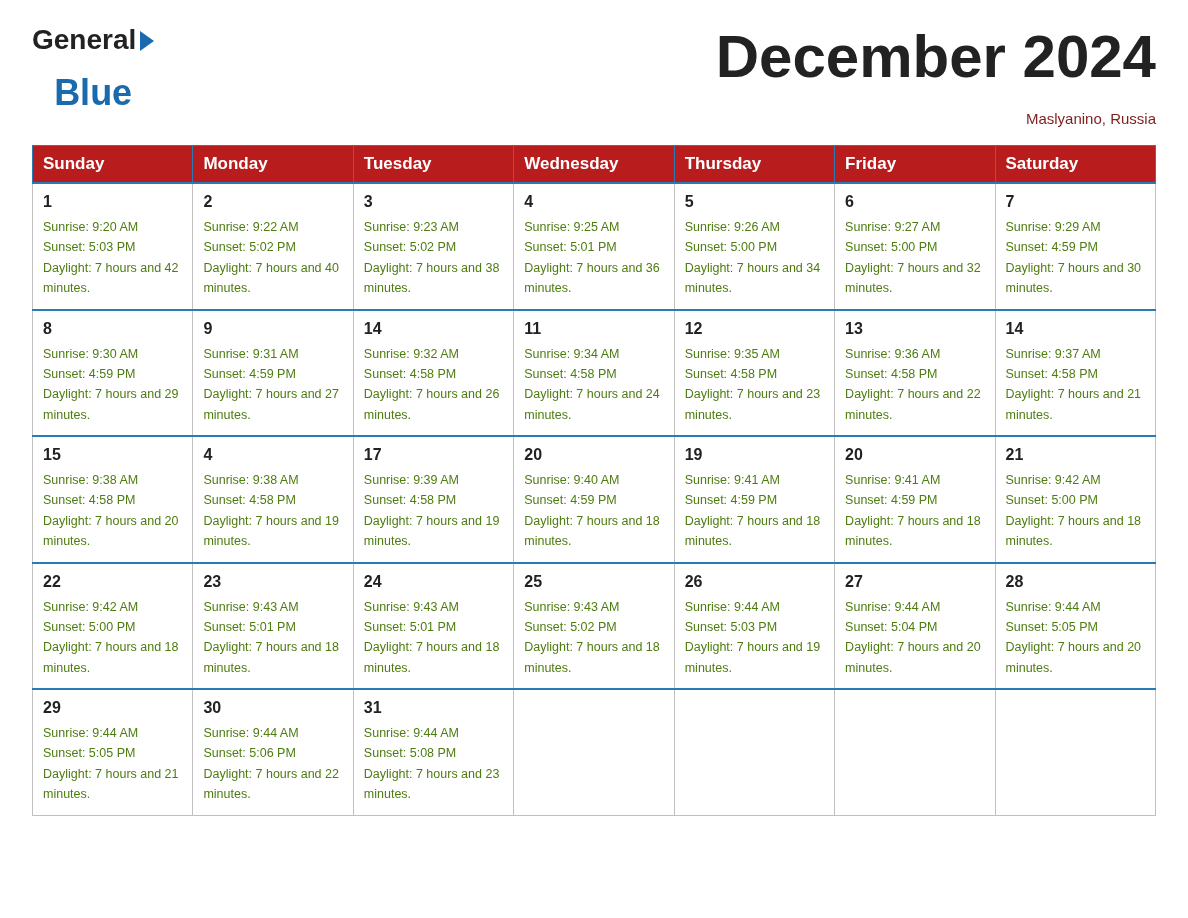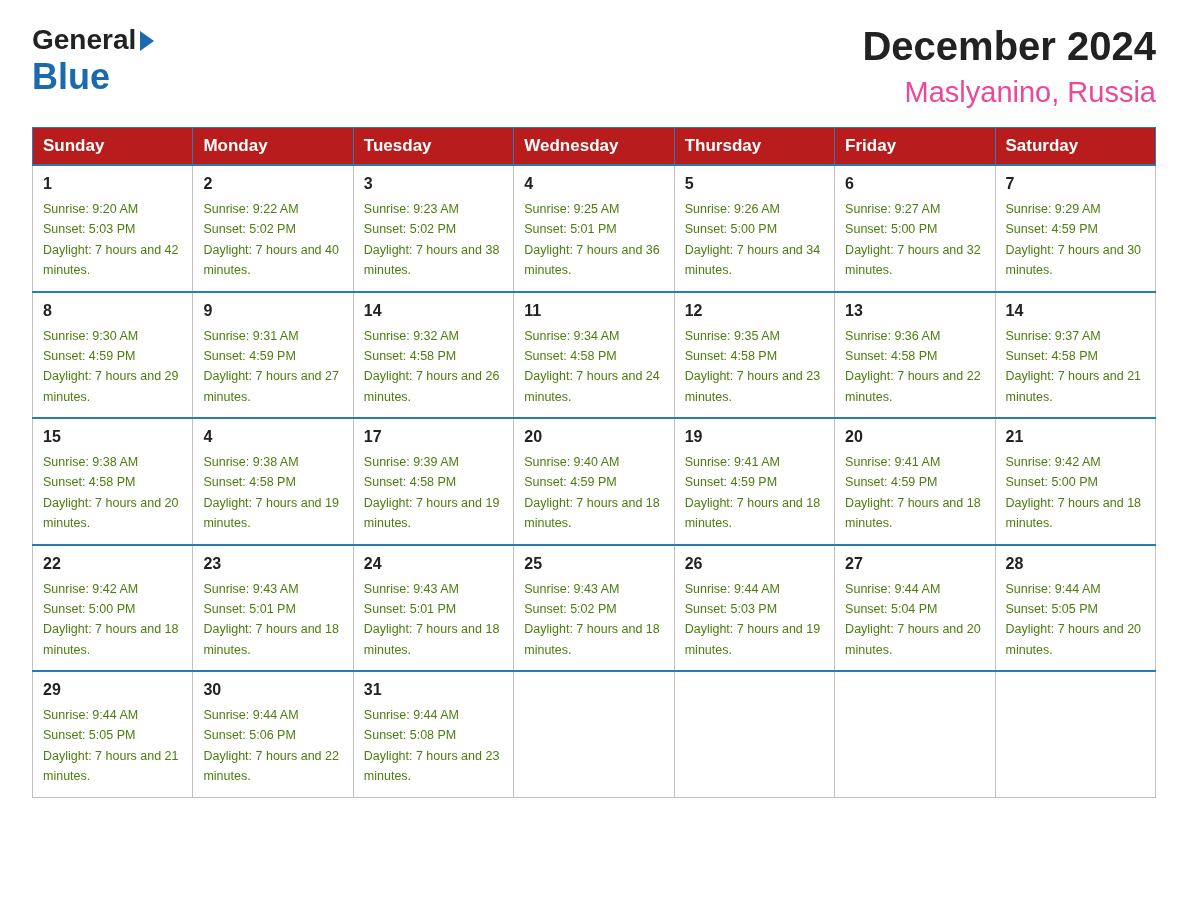"General" .logo { align-items: flex-start -> center; gap: none -> 16px }
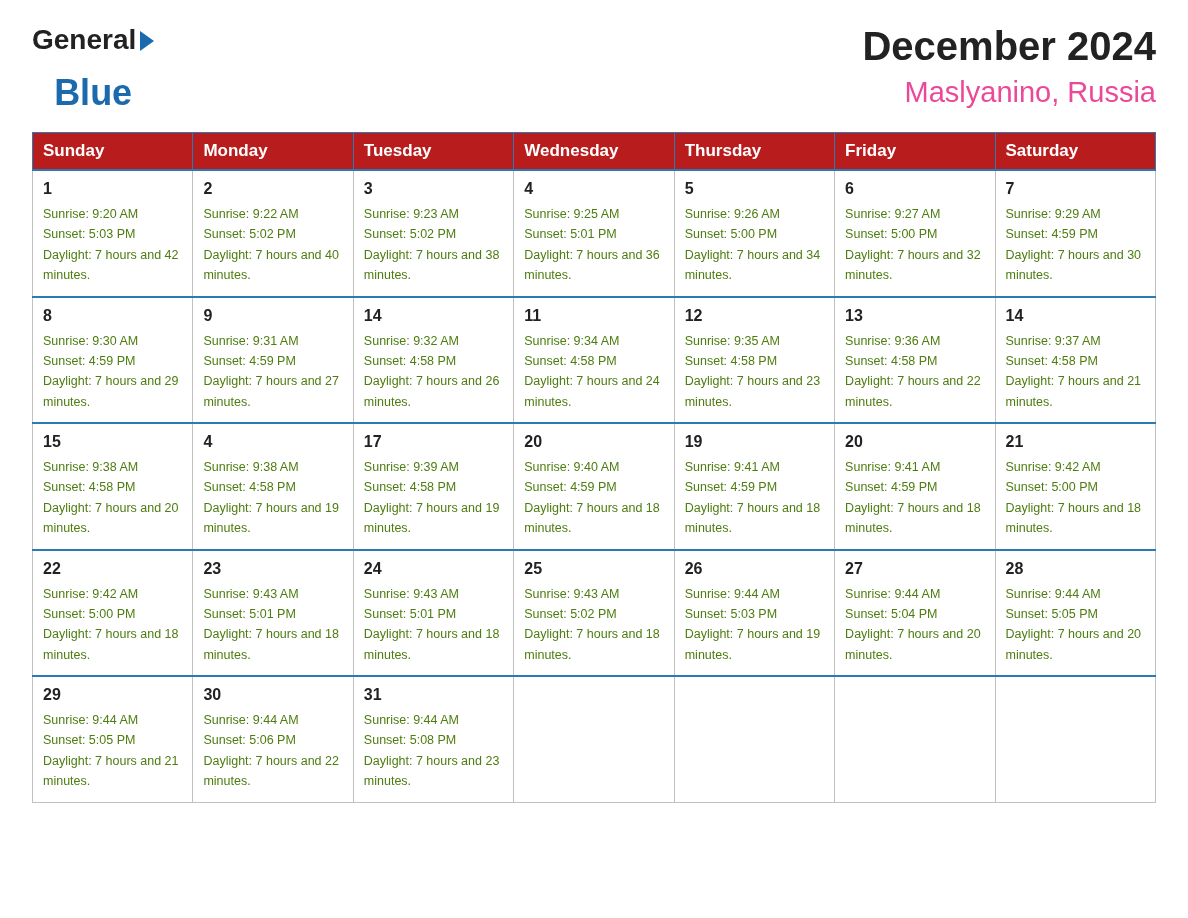"December 2024" .month-title { font-size: 40px -> 60px }
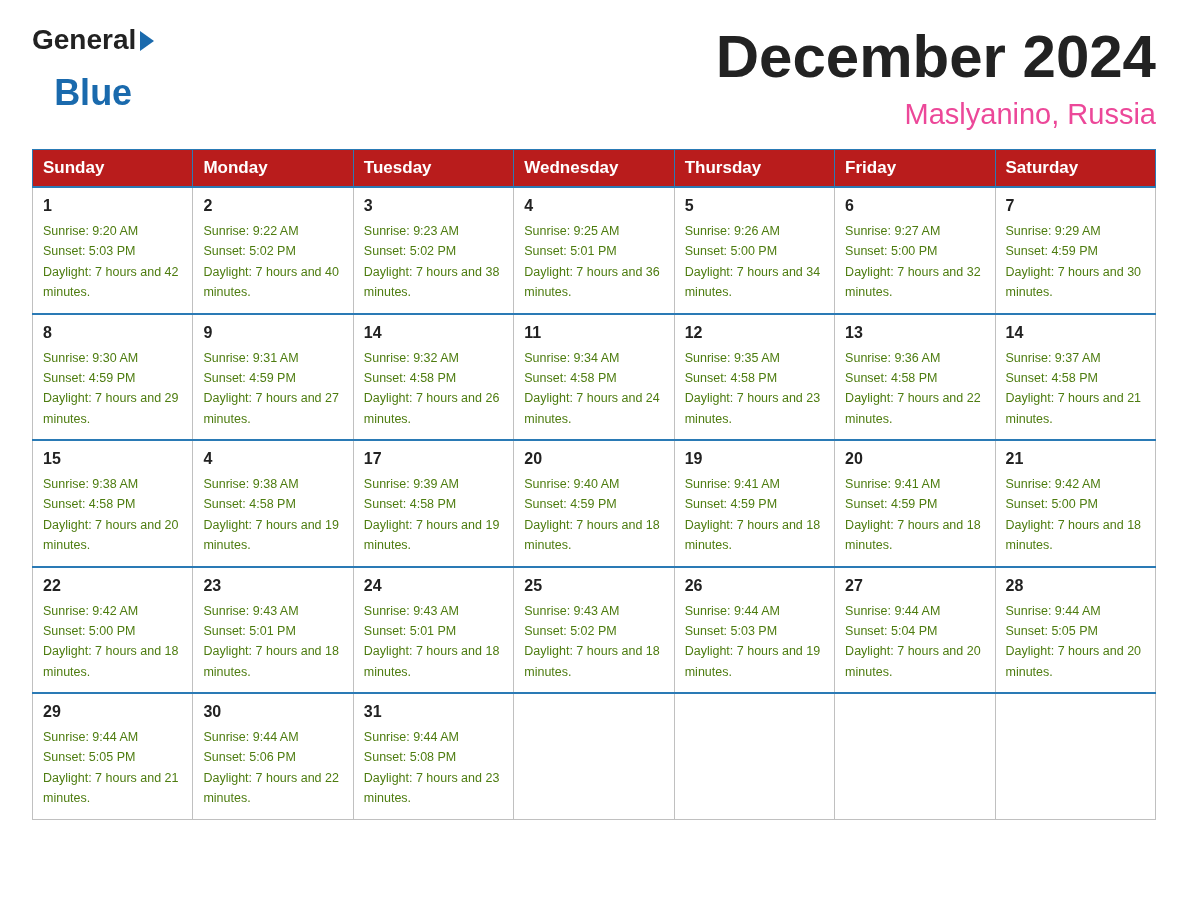"Maslyanino, Russia" .location-title { color: #ec4899 -> #7f1d1d; font-size: 29px -> 15px; margin-top: 8px -> 20px }
